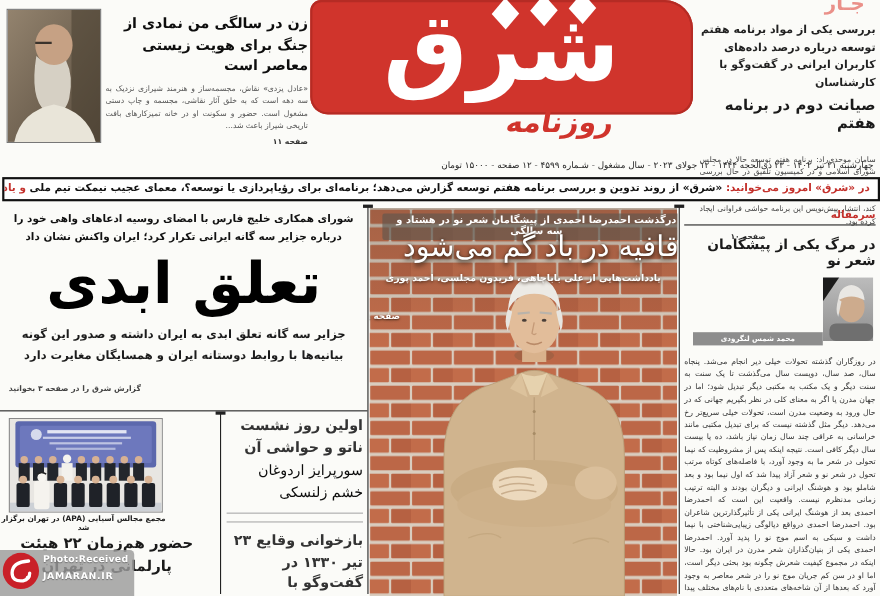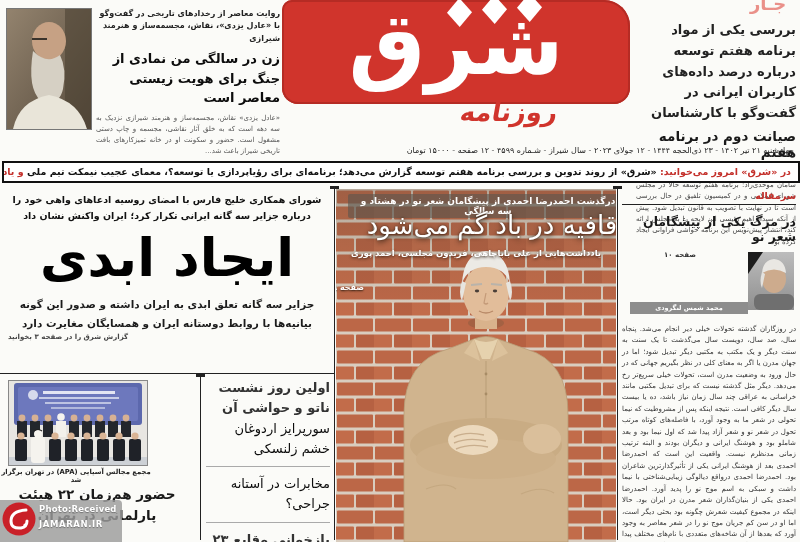"روایت معاصر از رخدادهای تاریخی" div.kicker-sm { html: <div>روایت معاصر از رخدادهای تاریخی در گفت‌وگو با «عادل یزدی»، نقاش، مجسمه‌ساز و هنرمند شیرازی</div> -> none }
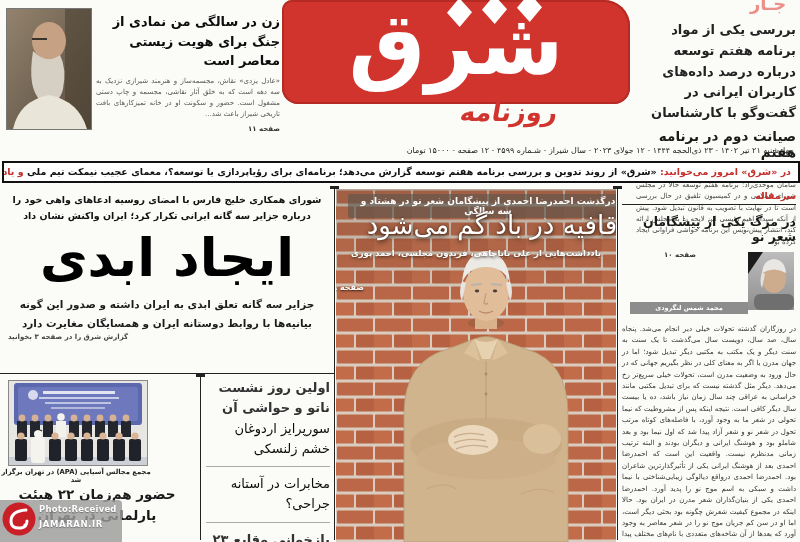"بررسی یکی از مواد برنامه" .tr-kick { font-size: 13px -> 10px }
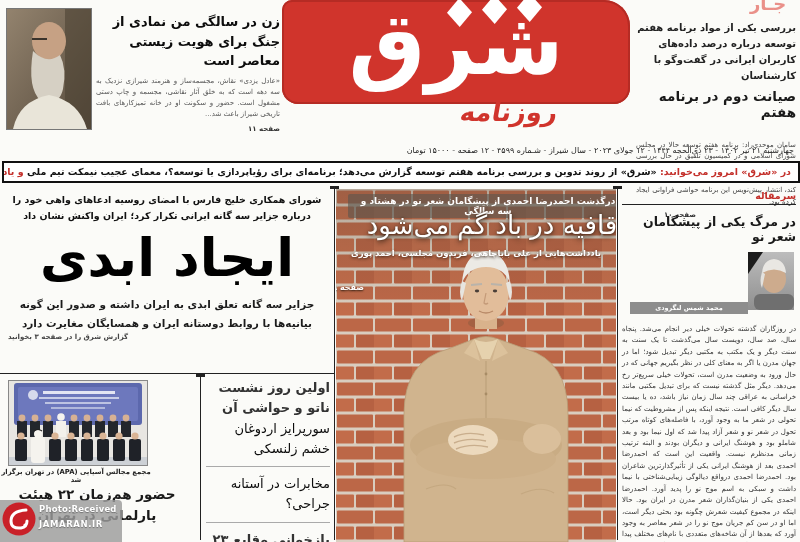"سال شیراز" span { text: شیراز -> مشغول }
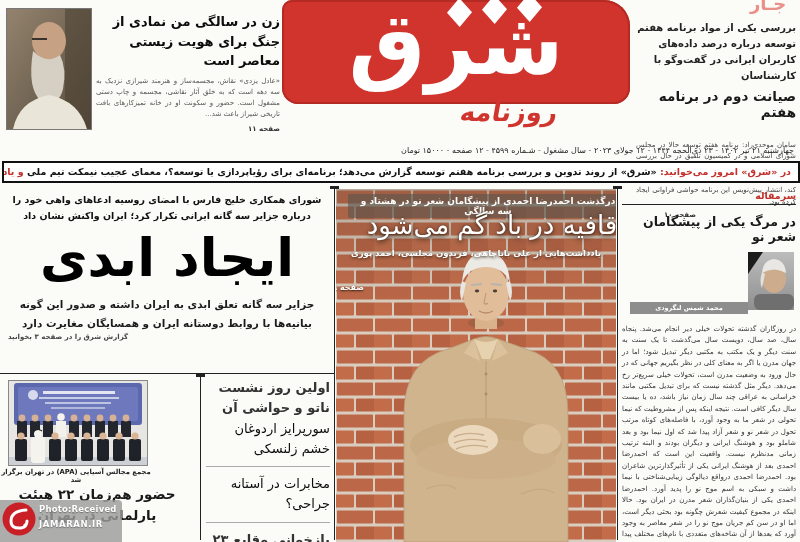"ایجاد ابدی" div.ta-head { text: ایجاد -> تعلق }
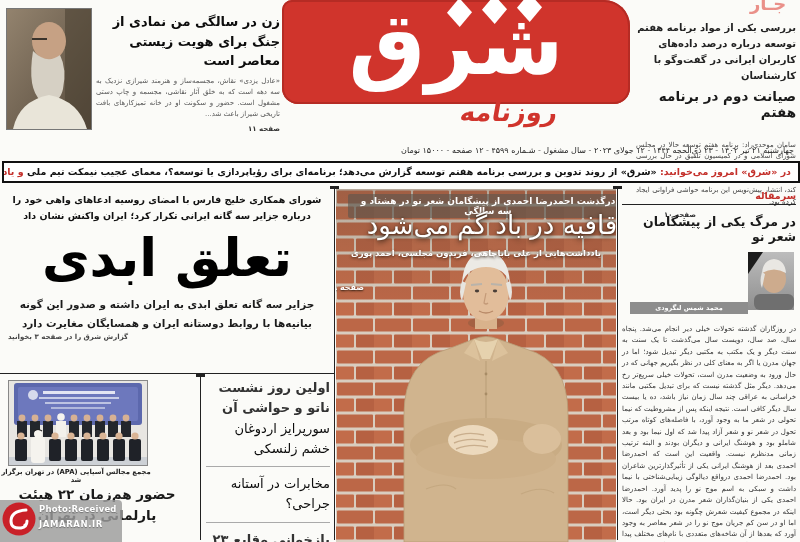"گزارش شرق را در صفحه" .ta-note { margin-top: 0 -> 16px }
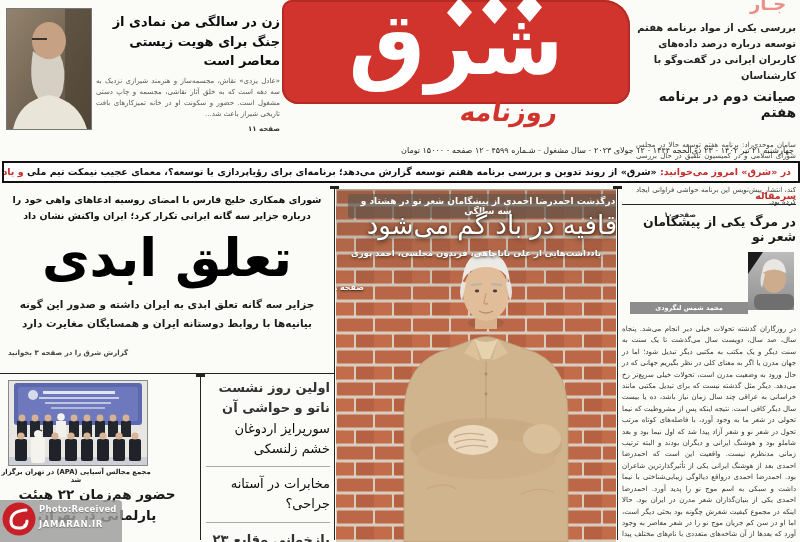"مخابرات در آستانه جراحی؟" div.nc-head { html: <div>مخابرات در آستانه جراحی؟</div> -> none }
